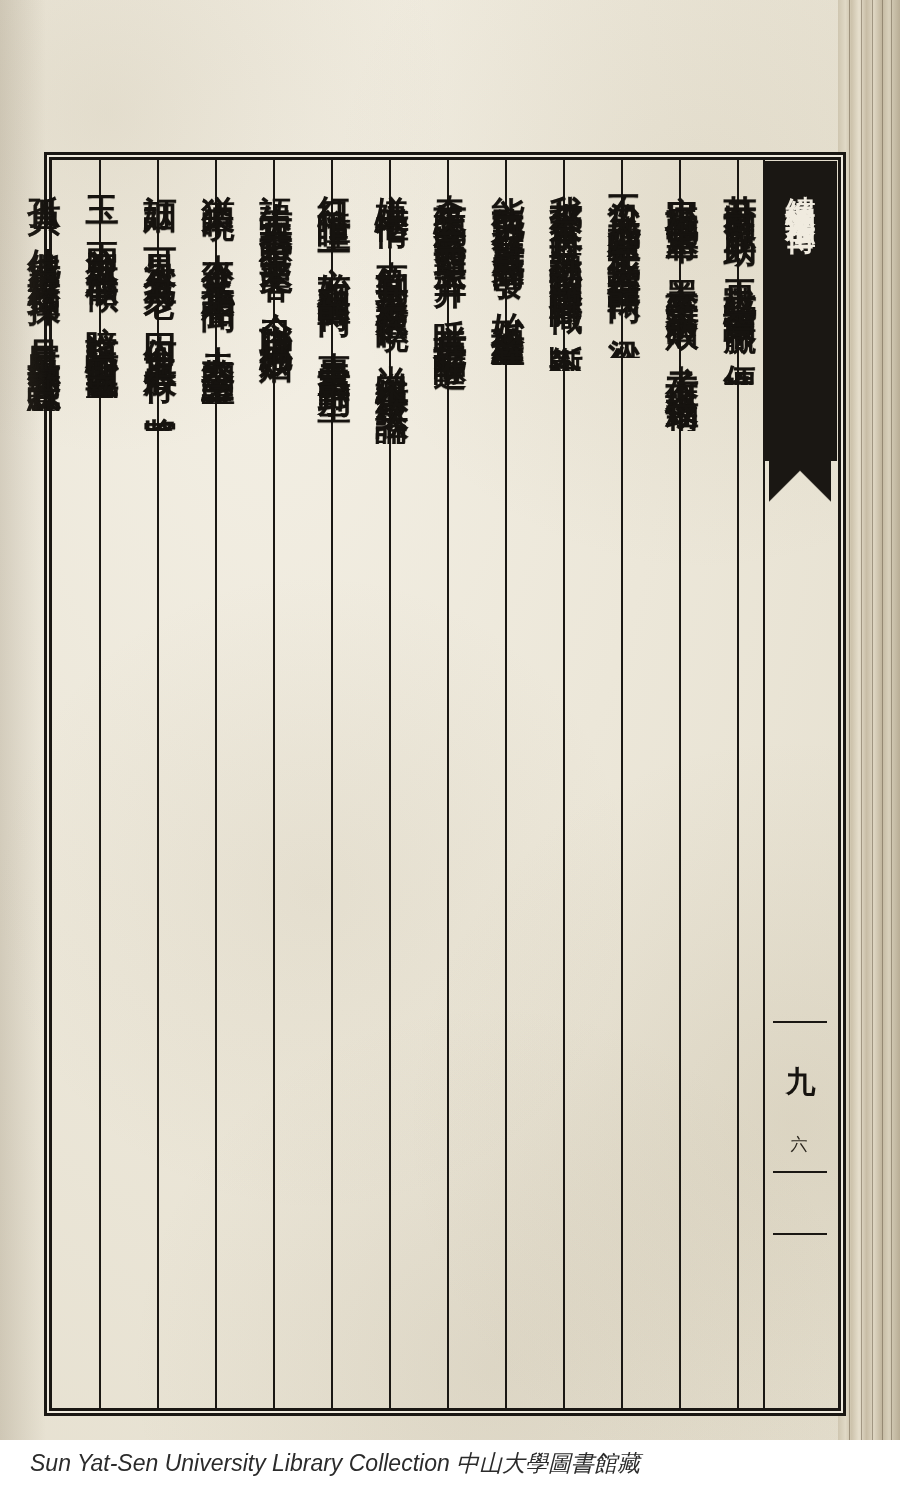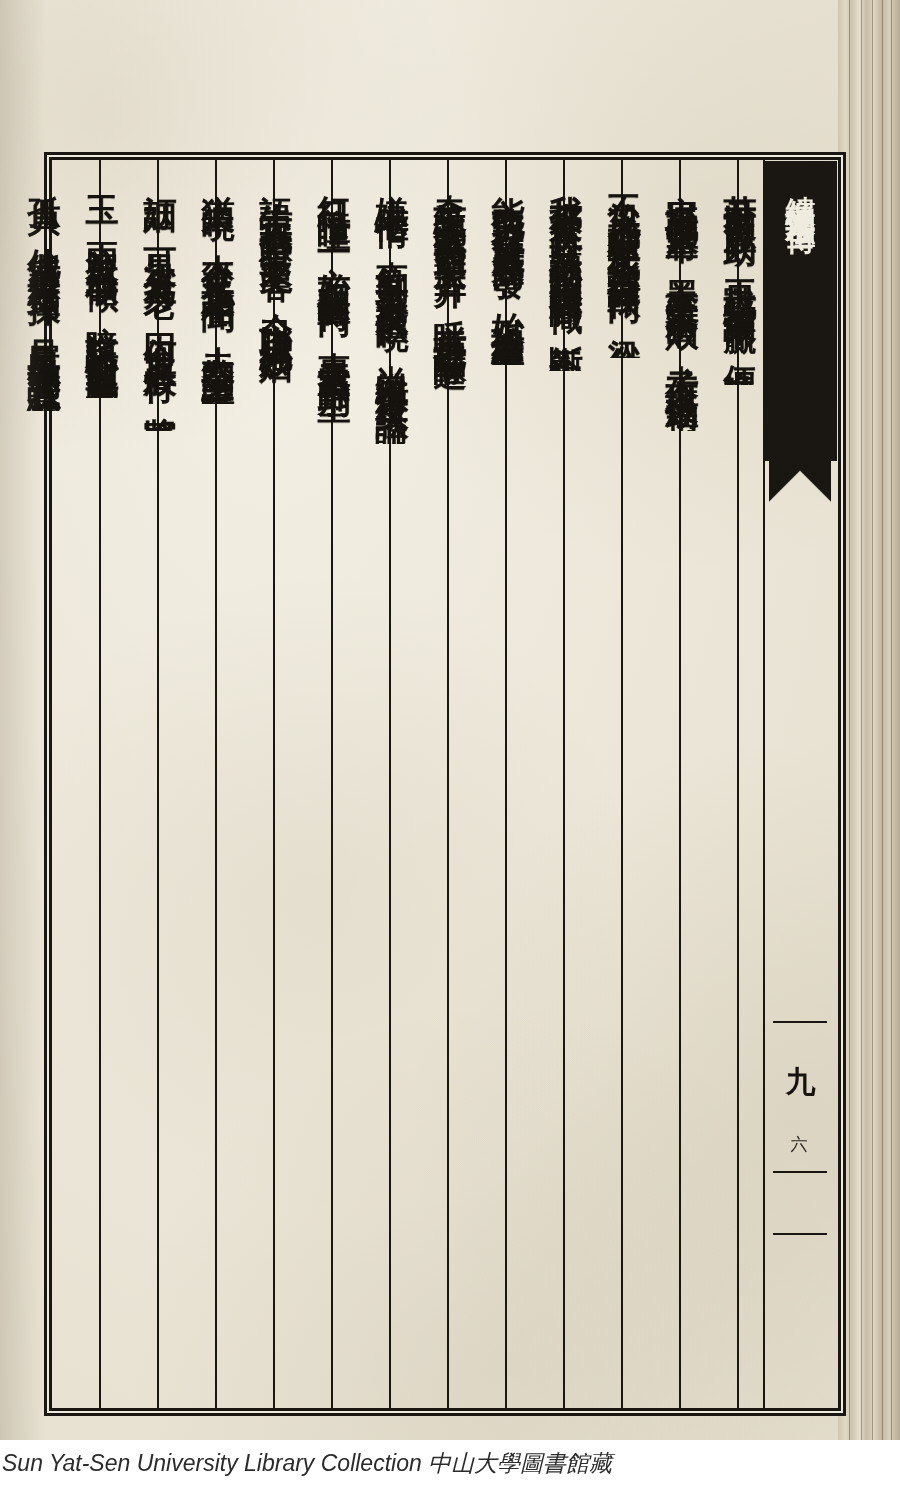"Sun Yat-Sen University Library" #caption { padding-left: 2px -> 30px }
